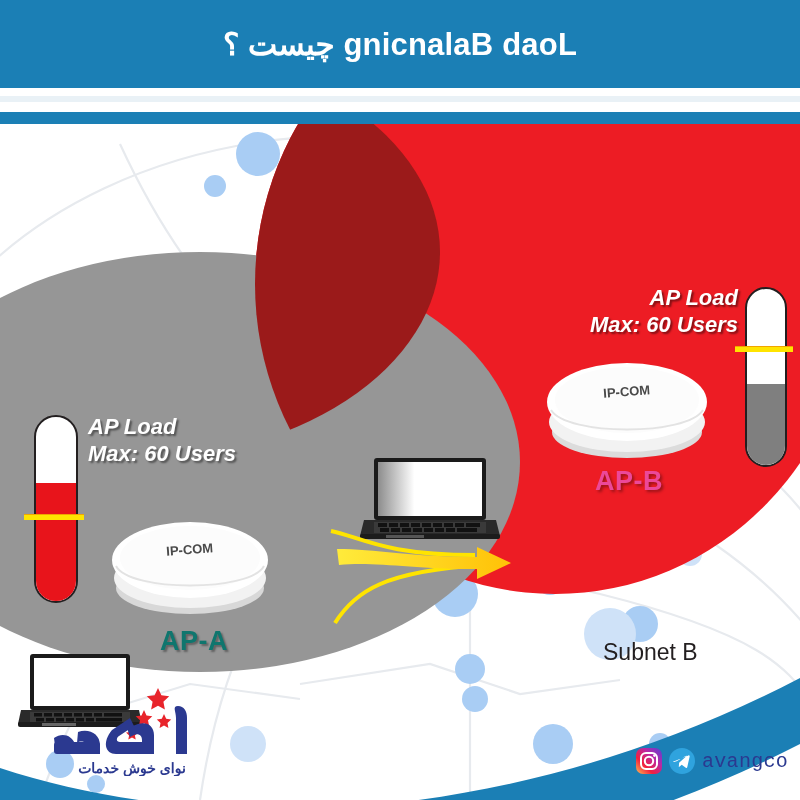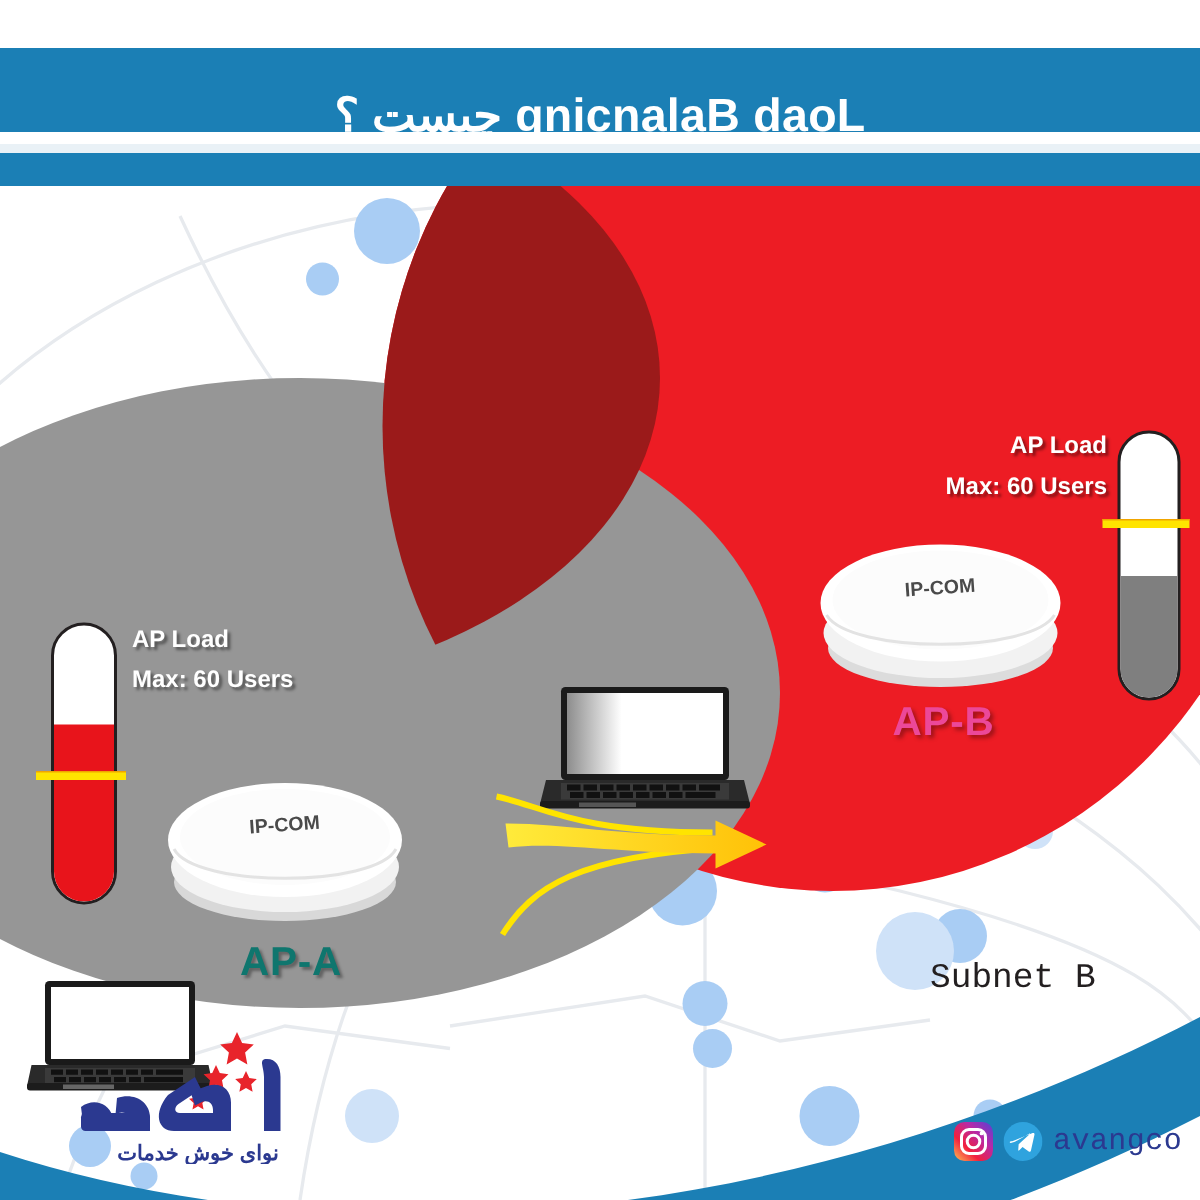"Load Balancing چیست ؟" .header { margin-top: 32px -> none }
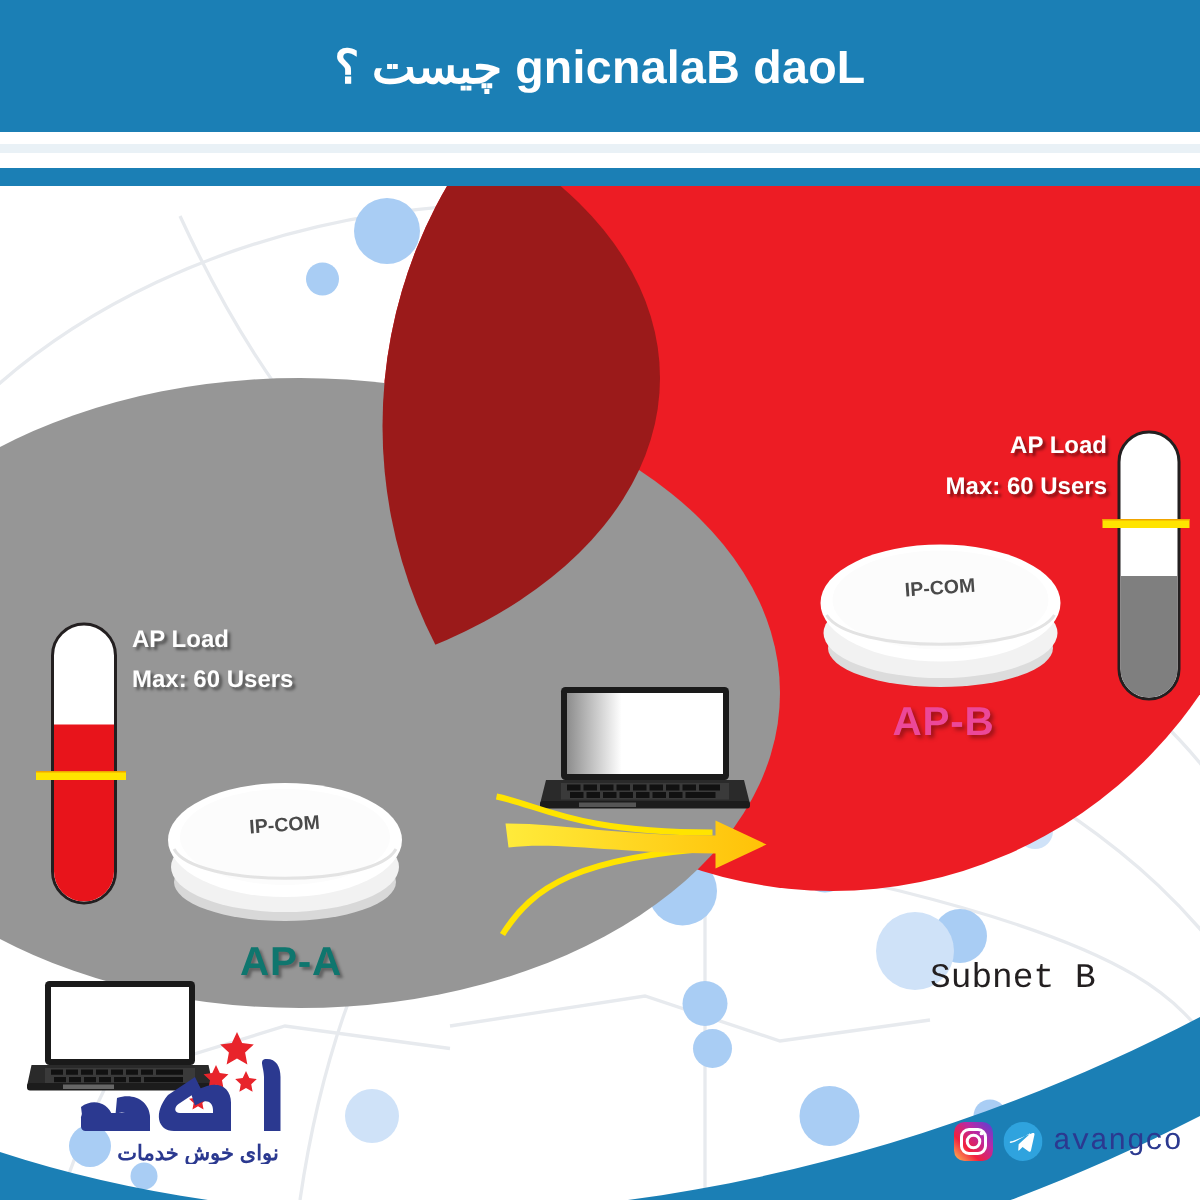"AP Load" .load-label { font-size: 16px -> 22px; font-style: none -> italic }
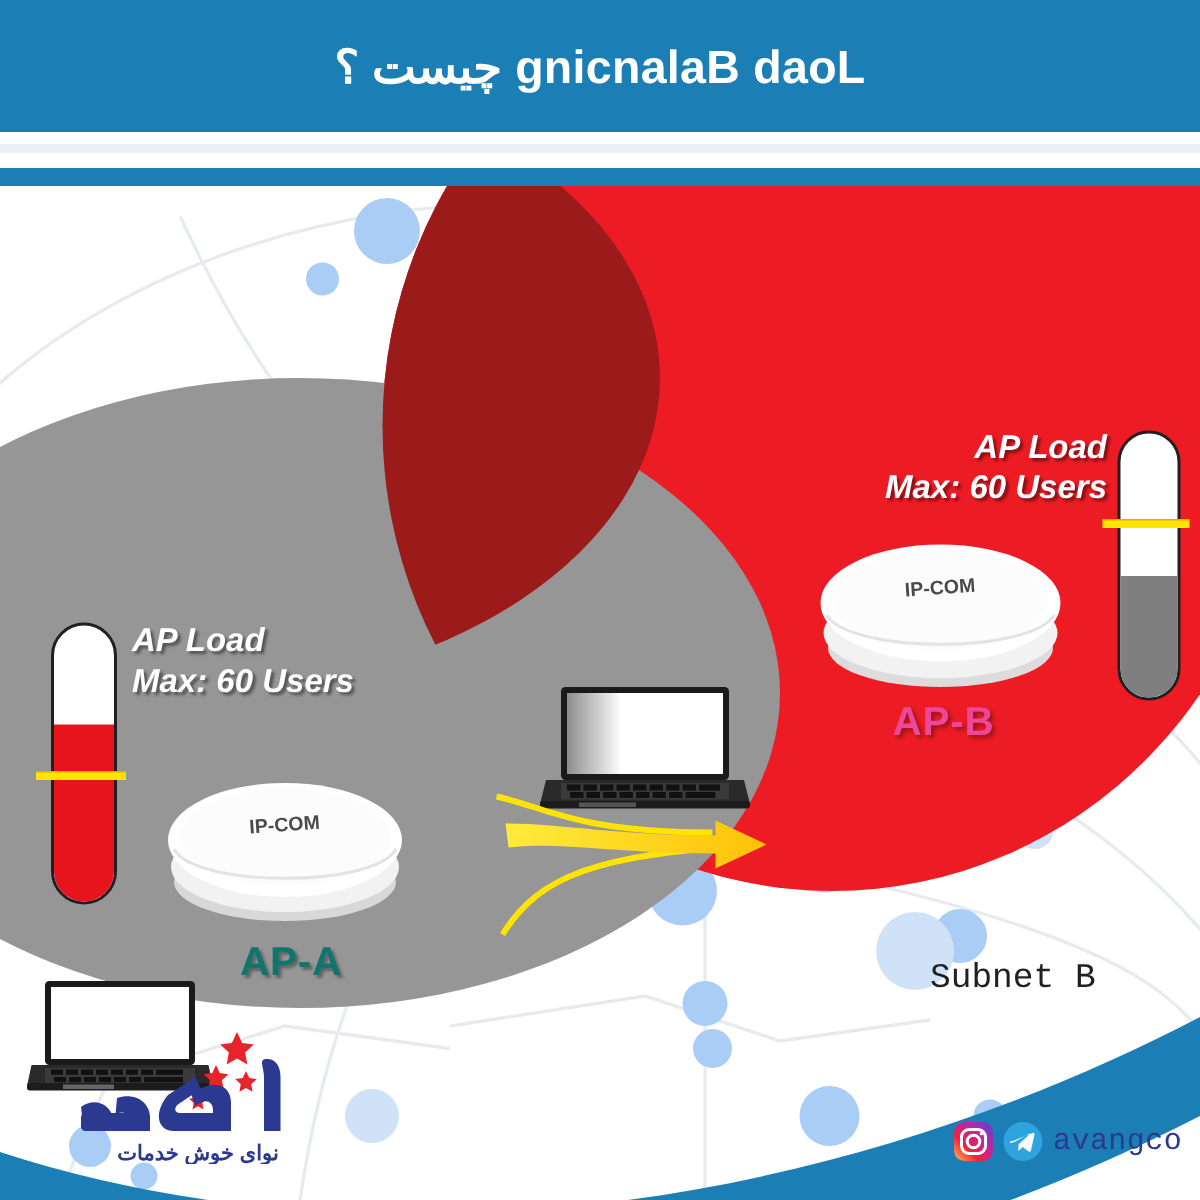"Subnet B" .subnet-b-label { font-family: Liberation Mono, monospace -> none; left: 620px -> 603px }
